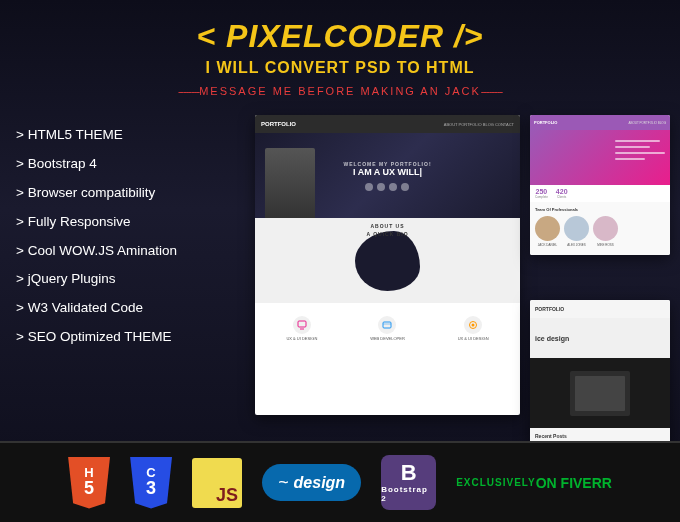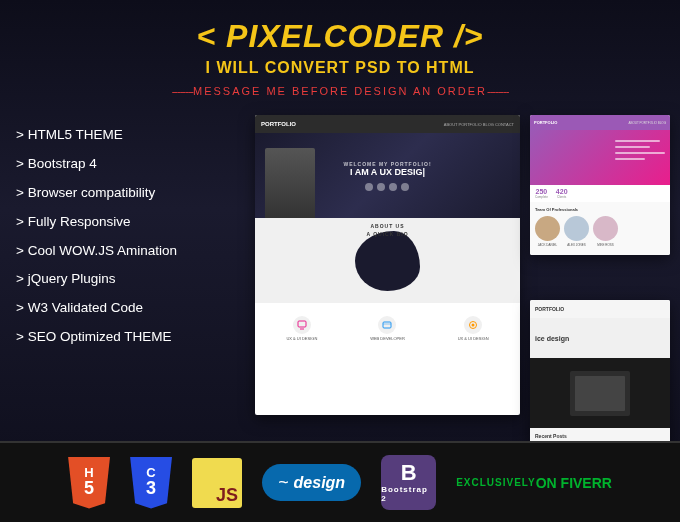"MESSAGE ME BEFORE DESIGN AN" span.message-line { text: DESIGN AN ORDER -> MAKING AN JACK }
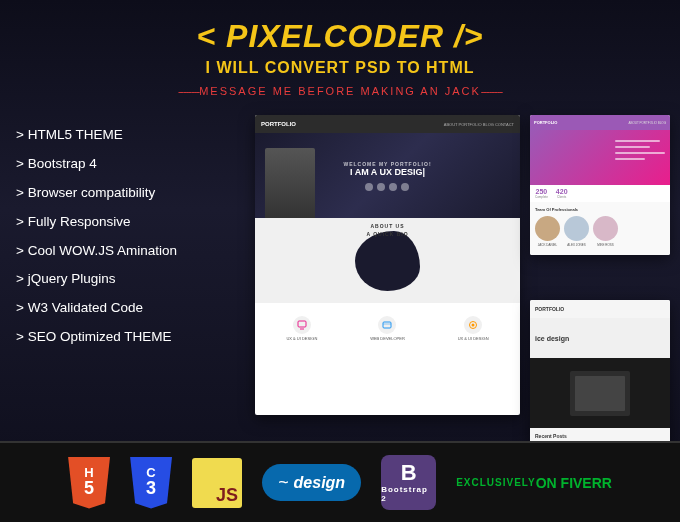"I AM A UX DESIG|" div { text: DESIG -> WILL }
